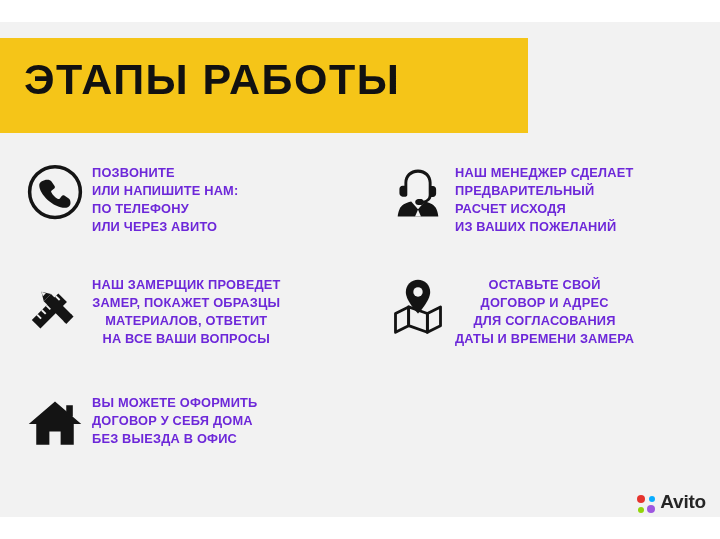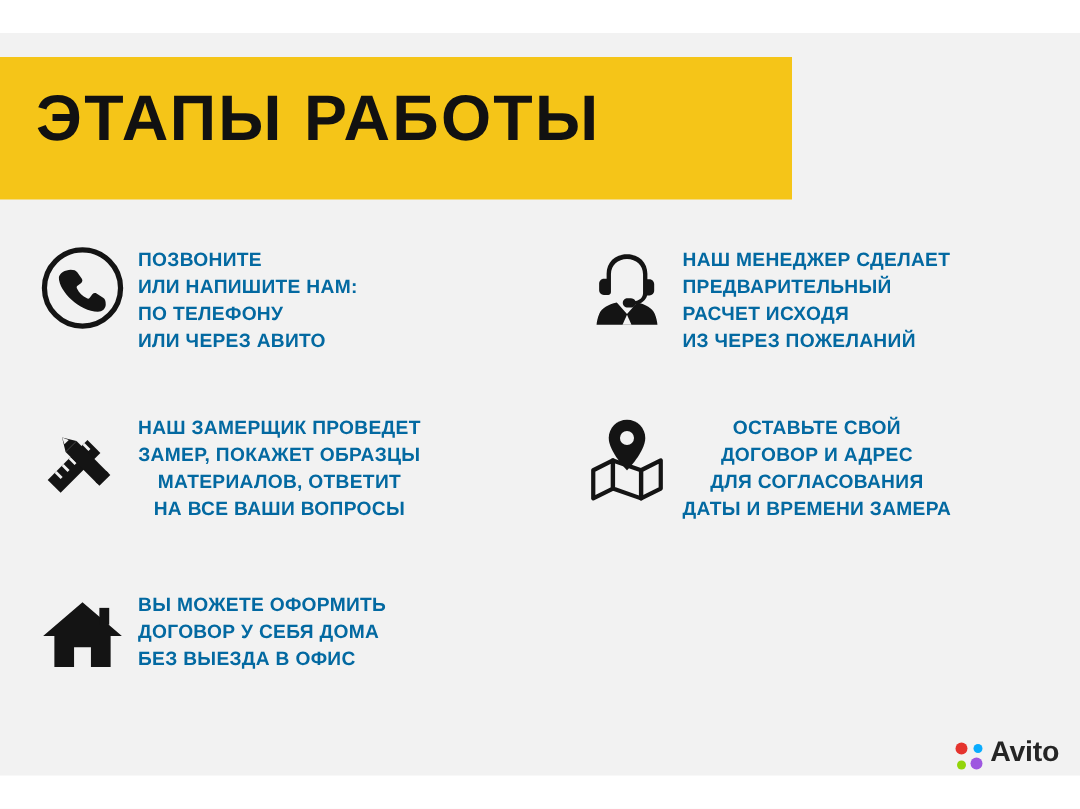"ПОЗВОНИТЕ" .step-text { color: #0369a1 -> #6d28d9 }
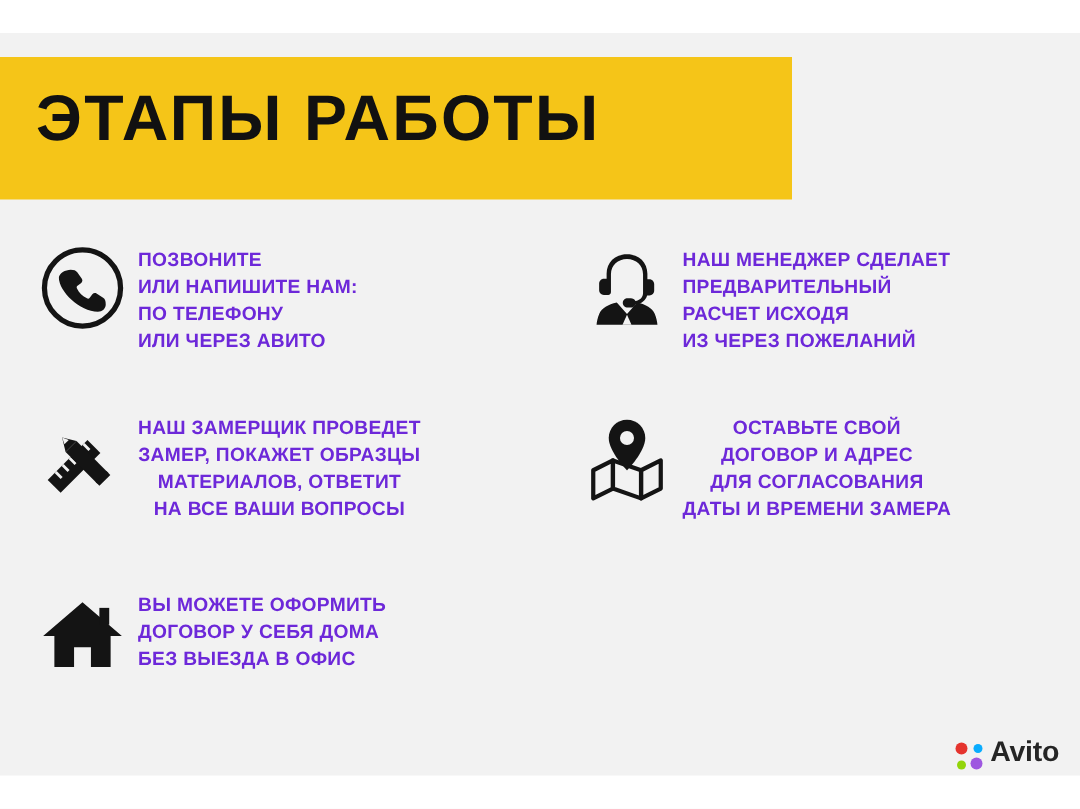"НАШ МЕНЕДЖЕР СДЕЛАЕТ" div.step-text { text: ЧЕРЕЗ -> ВАШИХ }
